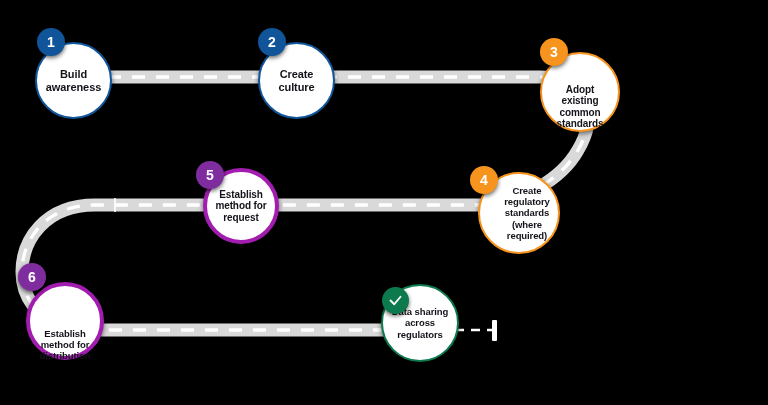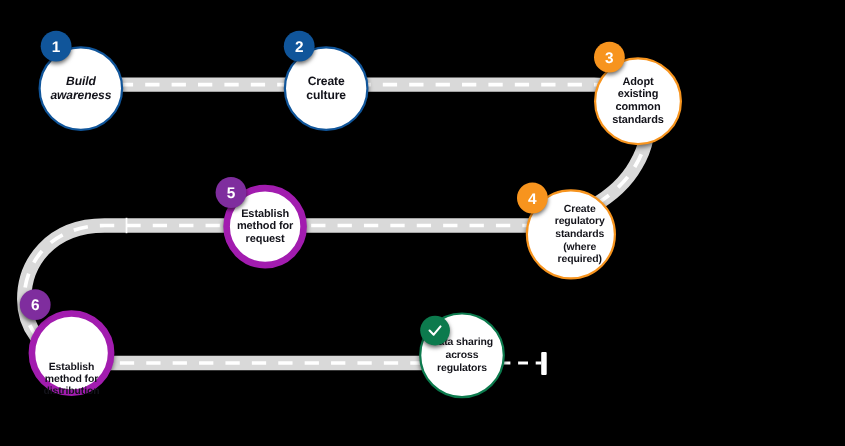"Build awareness" div.node { font-style: italic -> none }
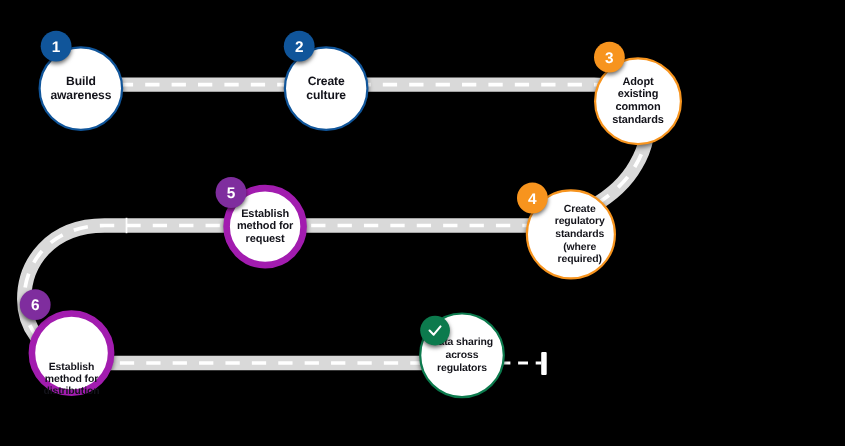"Adopt existing common standards" div.node { align-items: none -> flex-end }
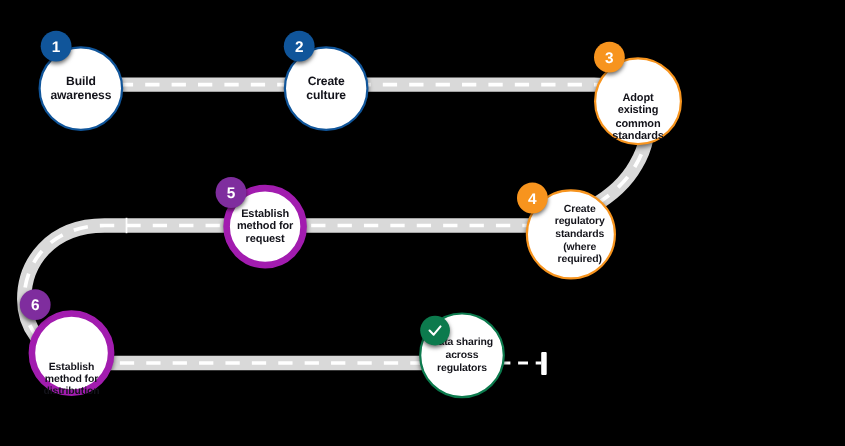"Establish method for request" .node.purple { border: 6px solid #a21caf -> 4px solid #a21caf }
